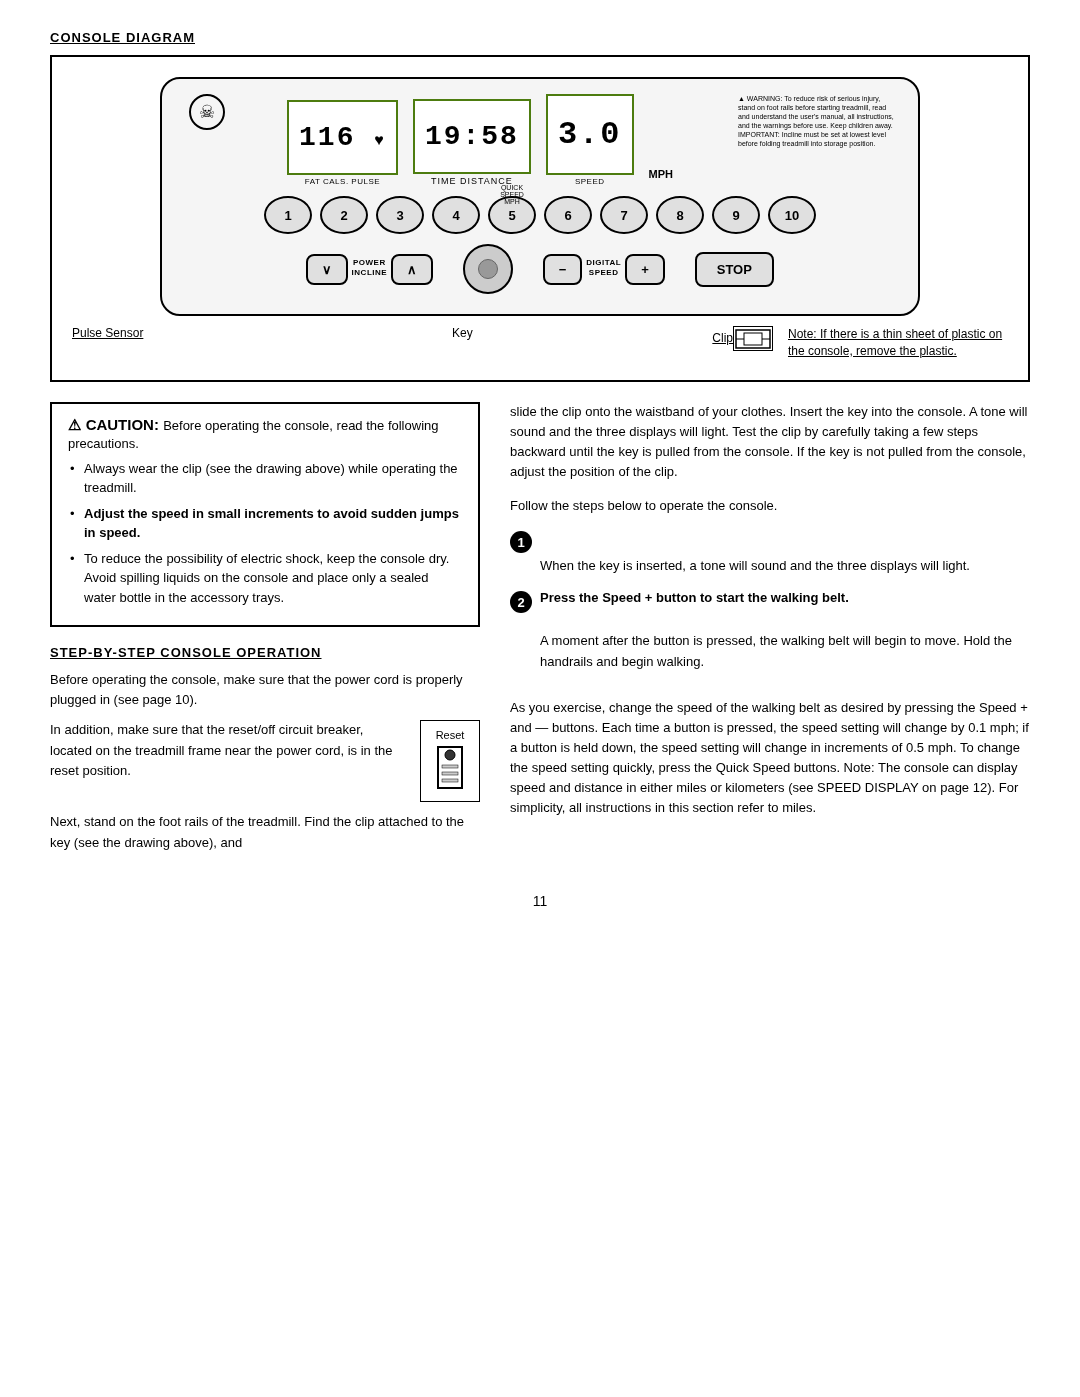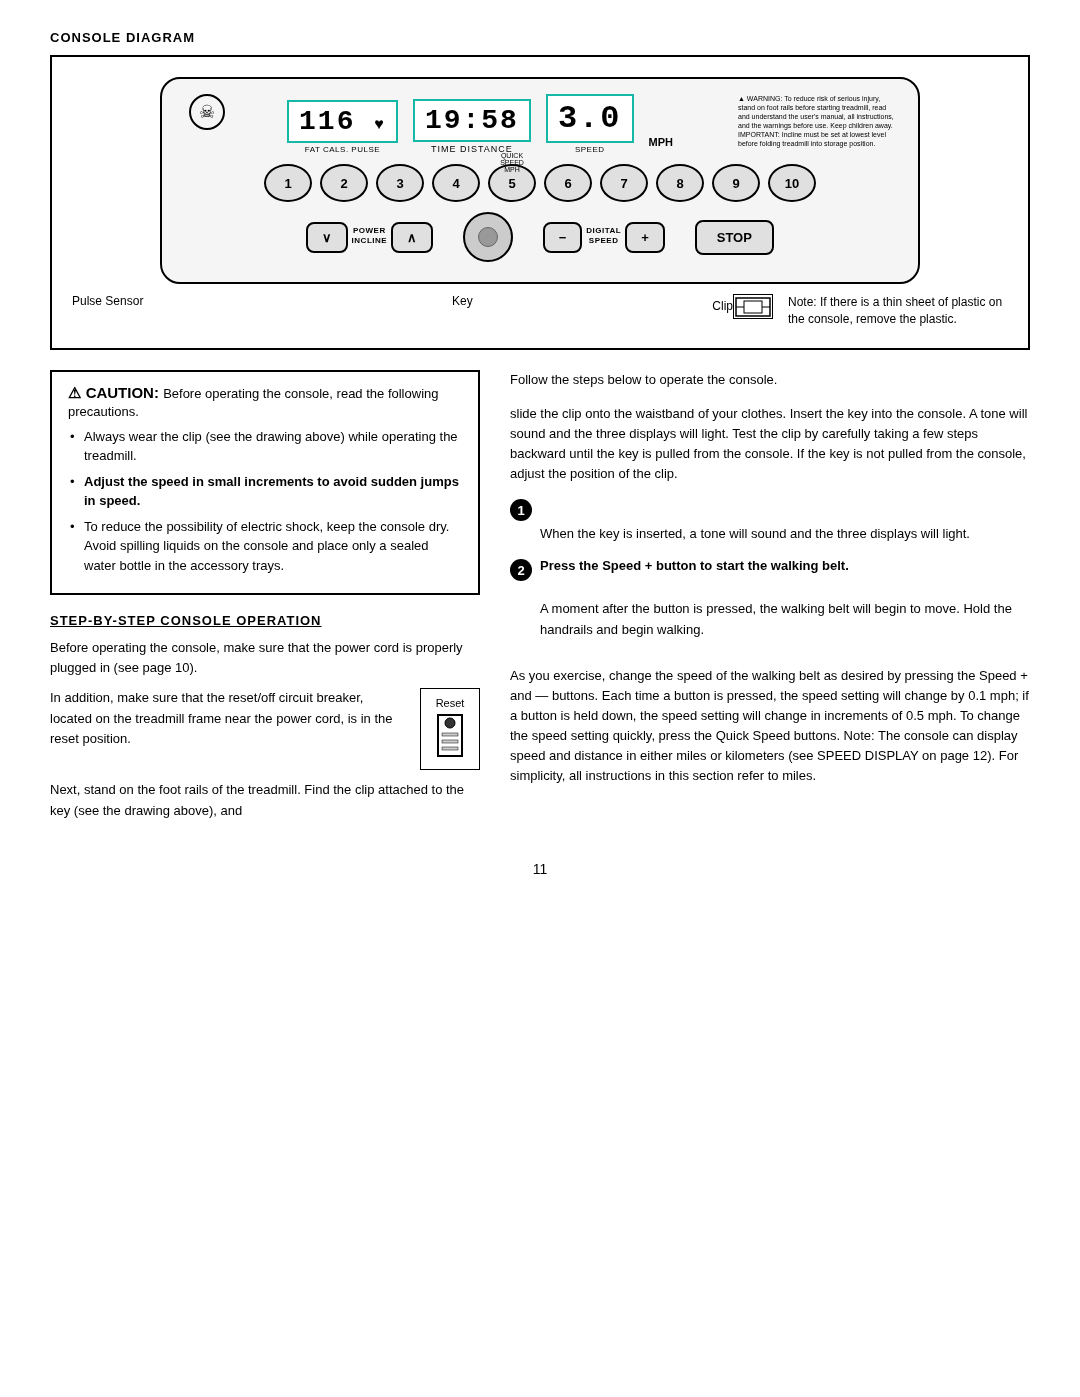"CONSOLE DIAGRAM" .console-diagram-title { text-decoration: none -> underline }
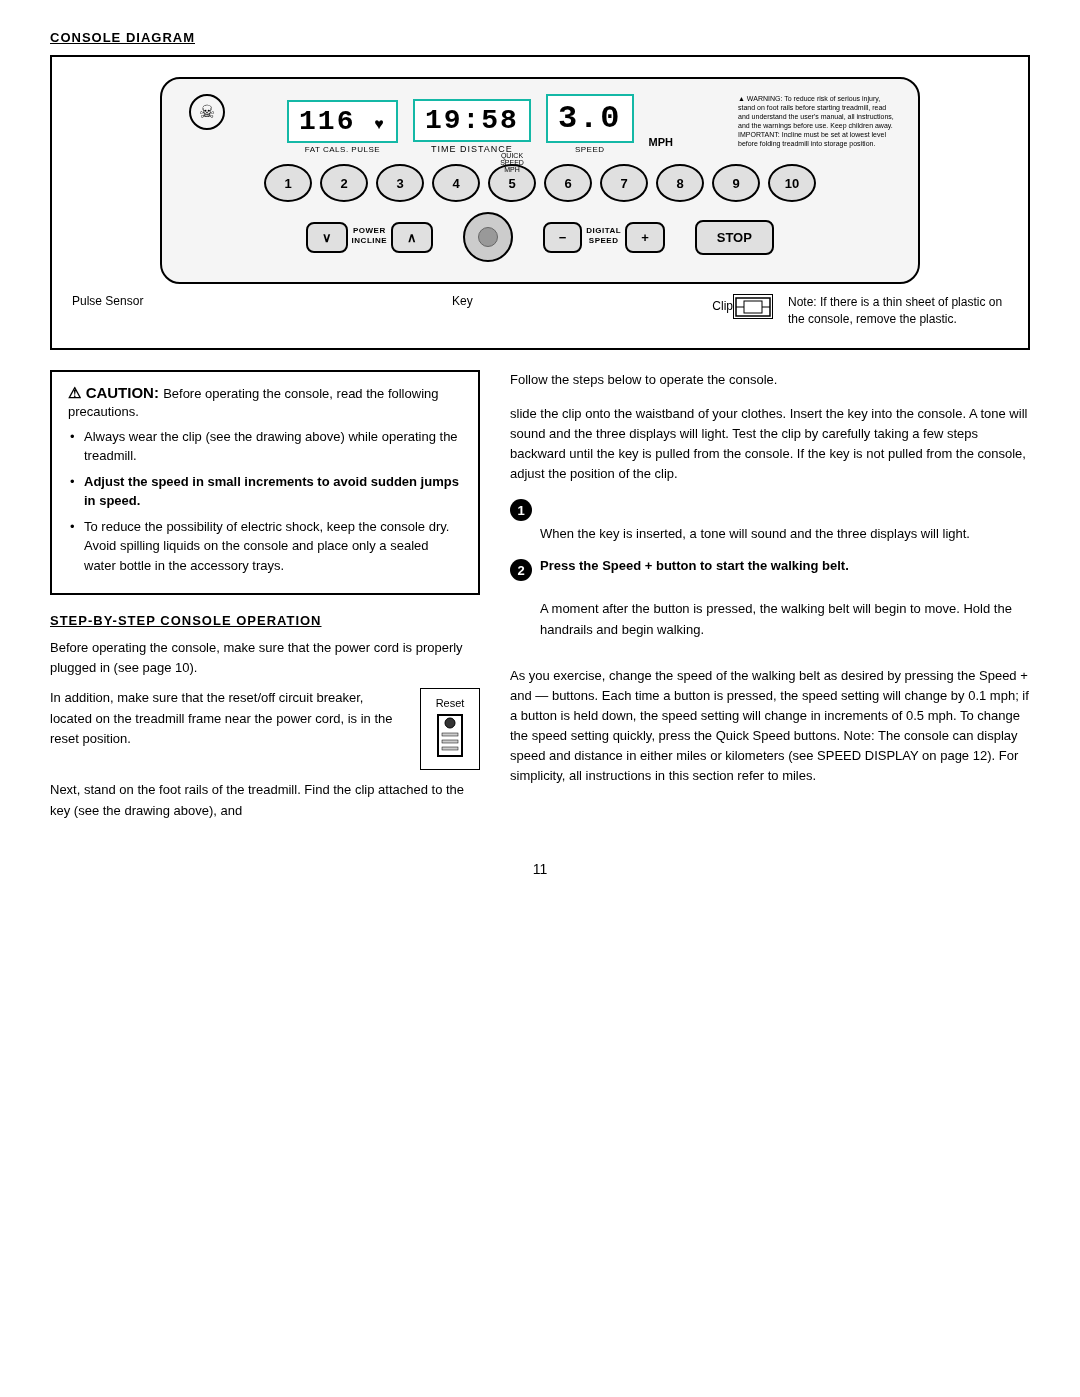"116 ♥" .display-screen { border: 2px solid #14b8a6 -> 2px solid #4d7c0f; padding: 4px 10px -> 20px 10px }
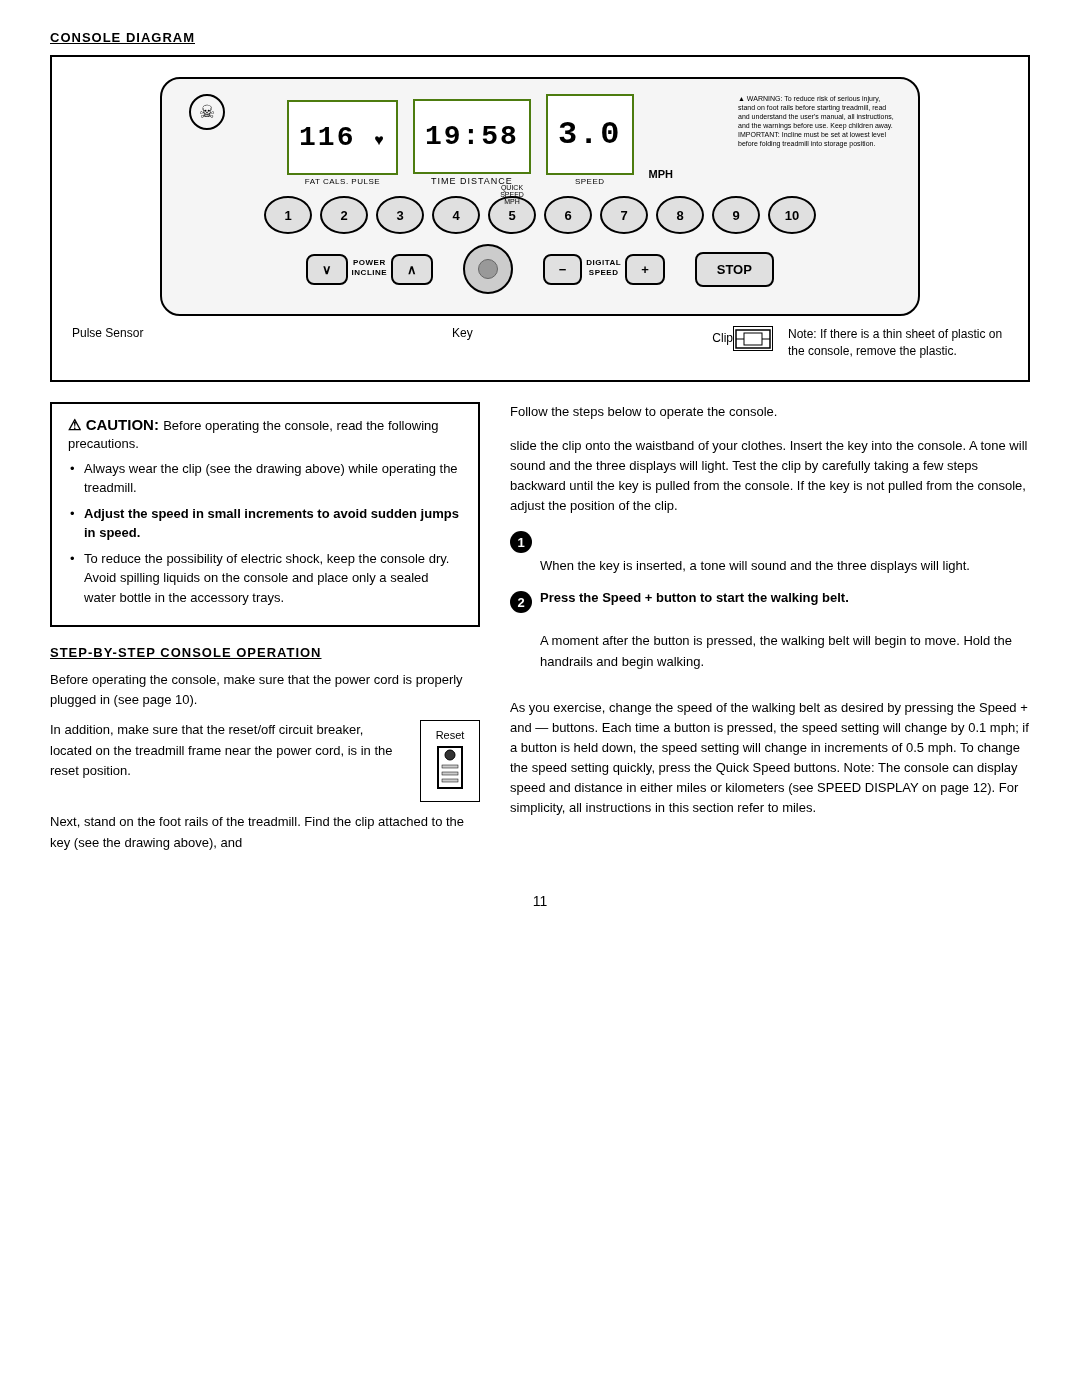"Pulse Sensor" .console-labels { text-decoration: none -> underline }
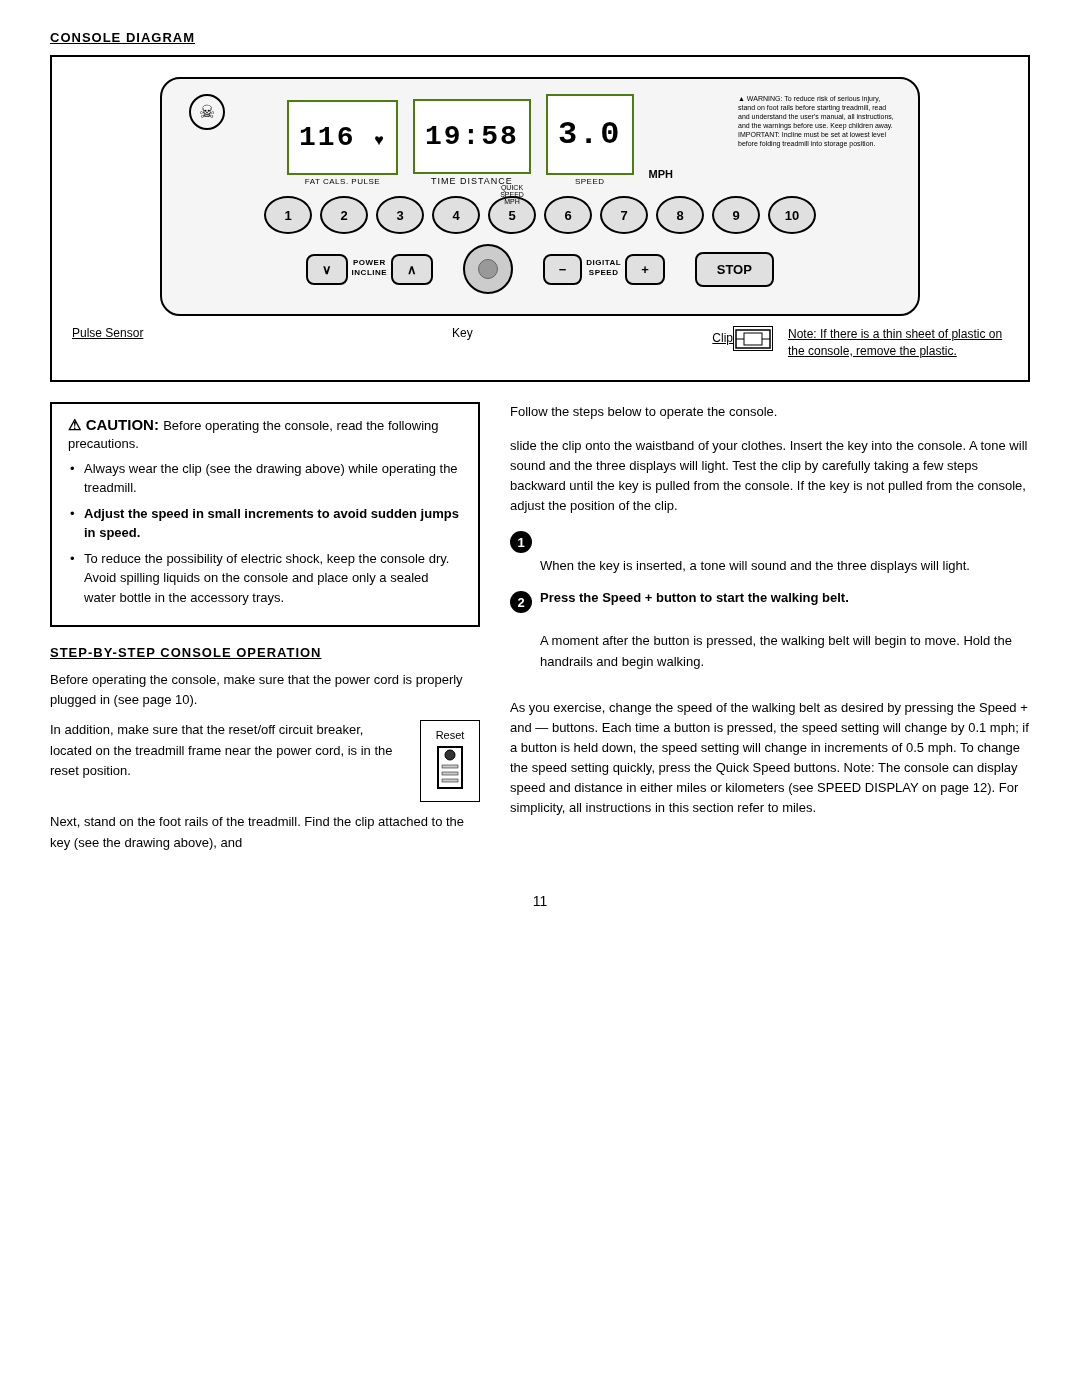"Follow the steps below to" p.step-intro-para { order: before "slide the clip onto the" -> after "slide the clip onto the" }
